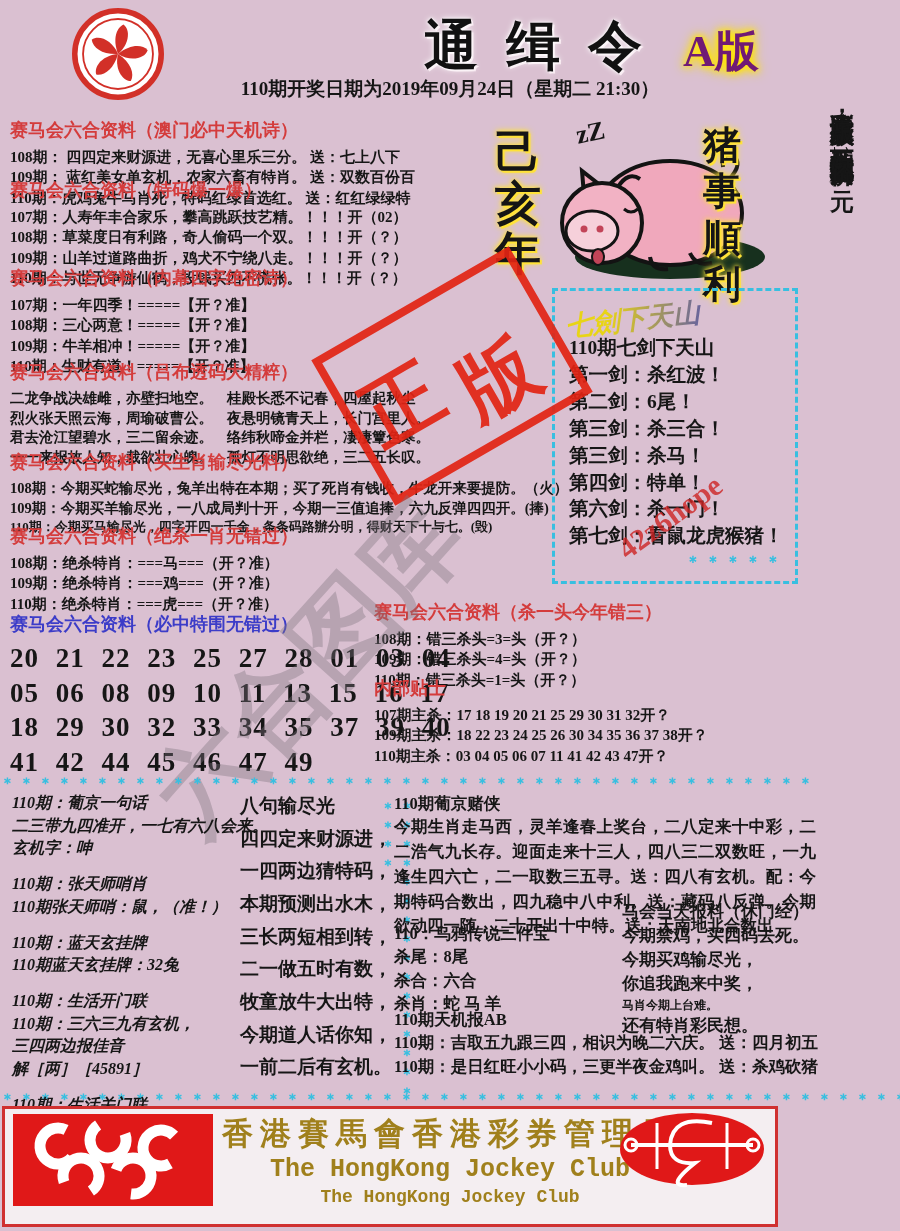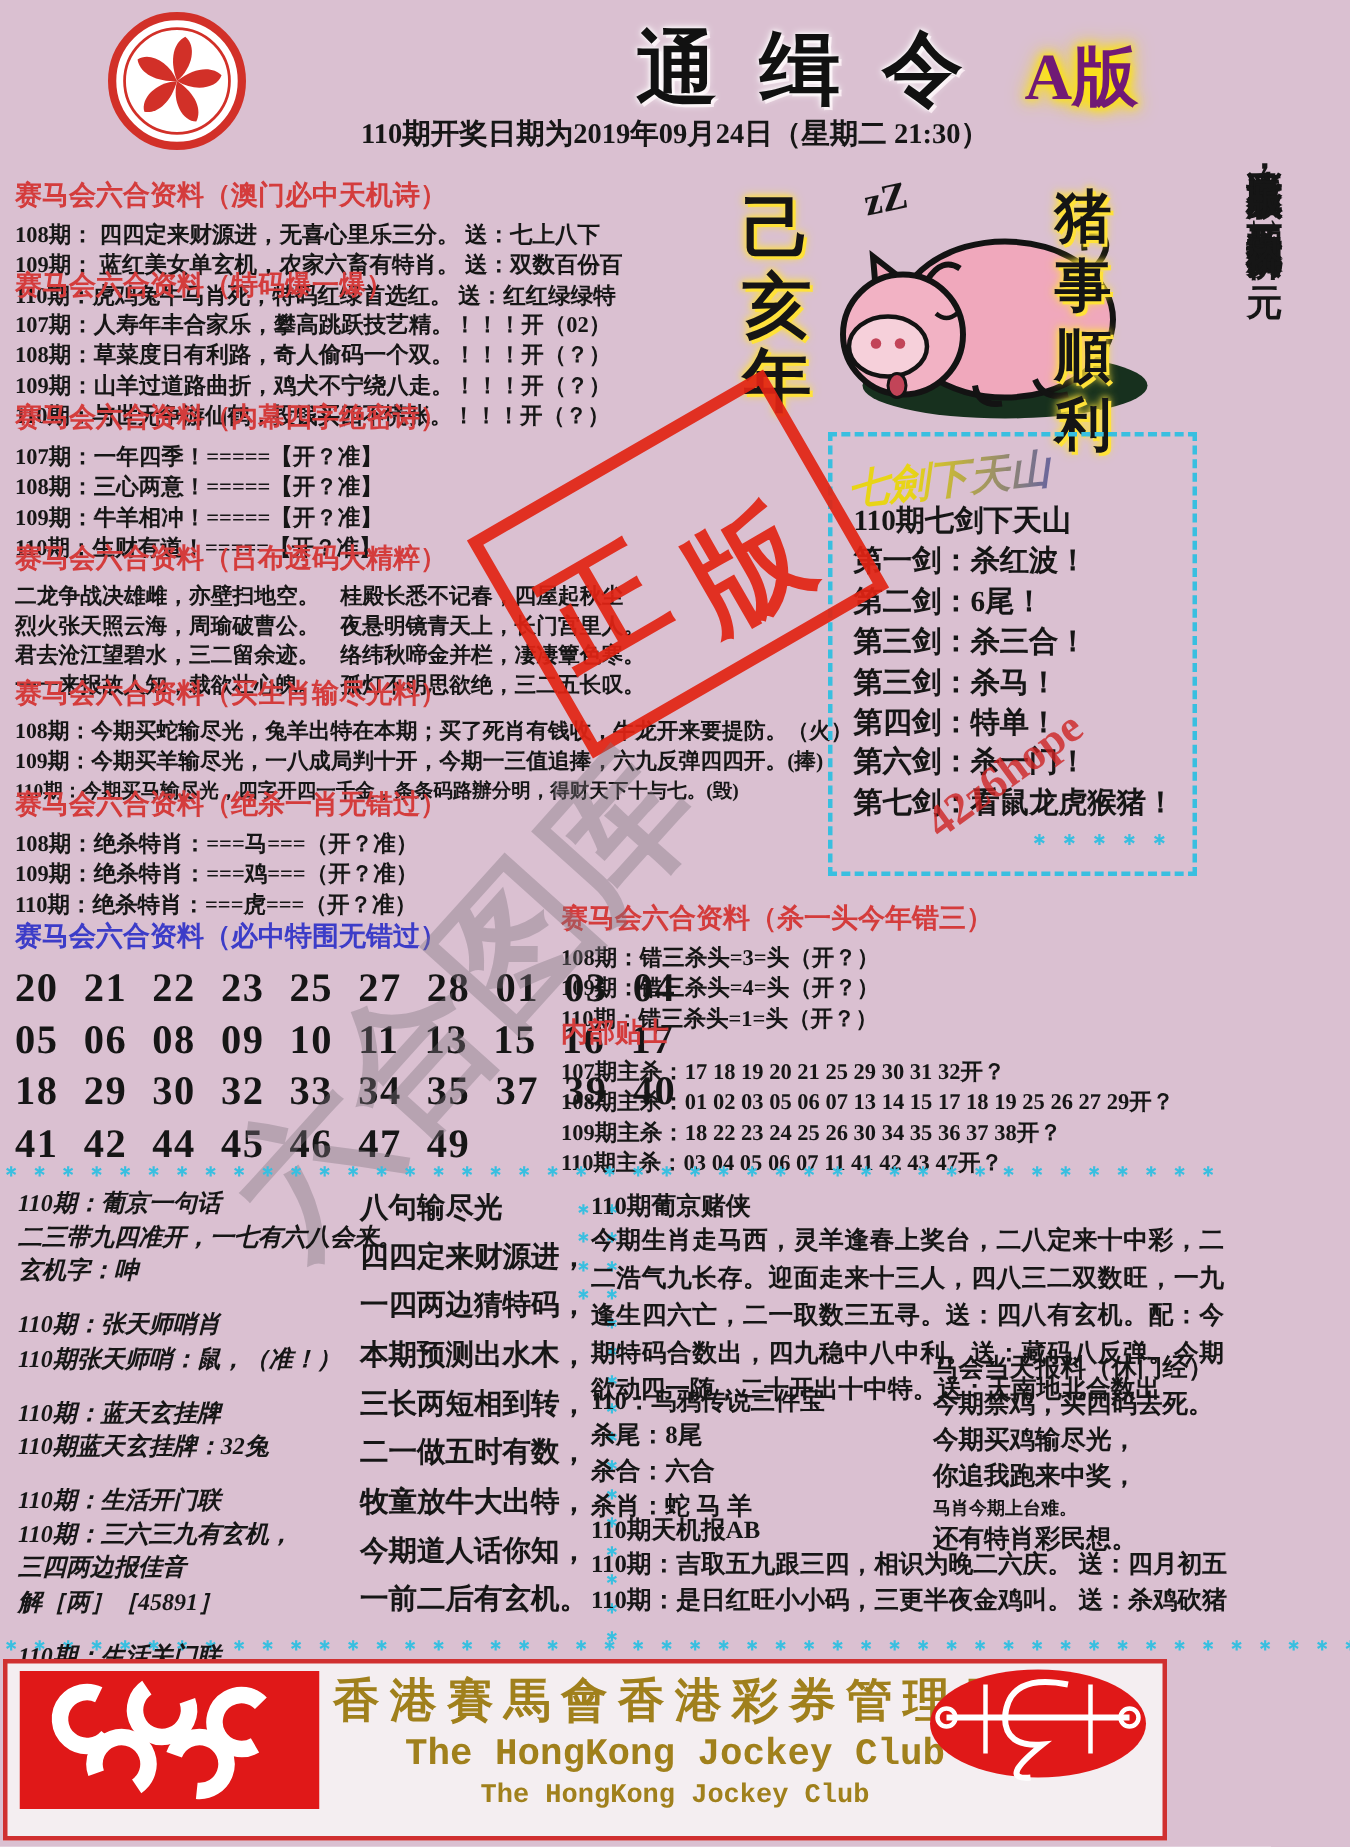"108期主杀：01 02 03 05 06" div.ln { html: <div>108期主杀：01 02 03 05 06 07 13 14 15 17 18 19 25 26 27 29开？</div> -> none }
